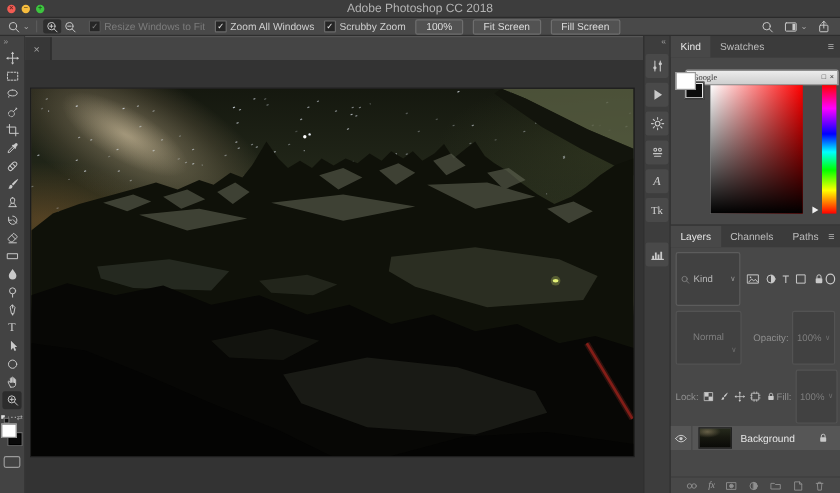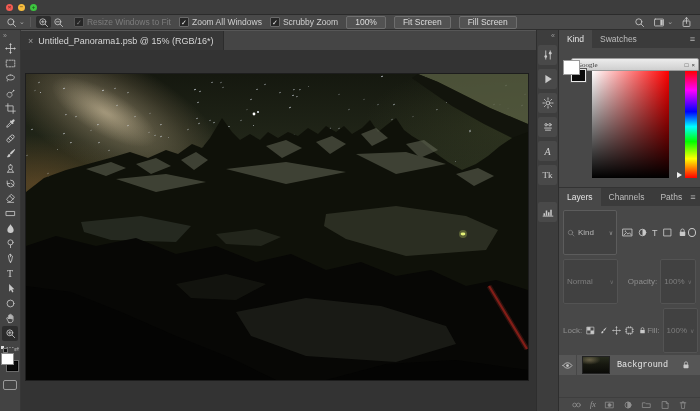"Adobe Photoshop CC 2018" span.tb-title { html: none -> <span>Adobe Photoshop CC 2018</span> }
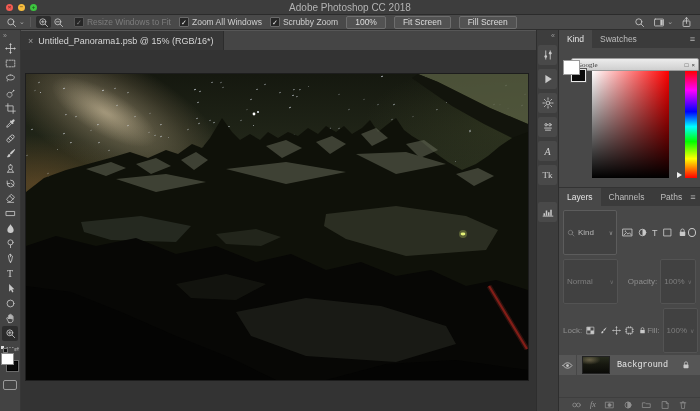"Untitled_Panorama1.psb @ 15% (RGB/16*)" span.t { html: <span>Untitled_Panorama1.psb @ 15% (RGB/16*)</span> -> none }
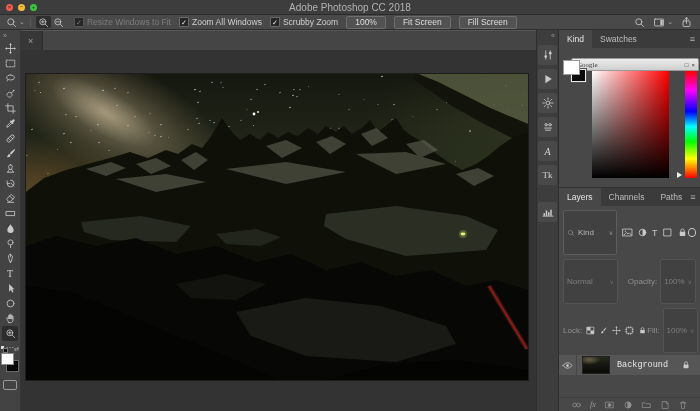"Normal" span.ddl { flex-direction: none -> column }
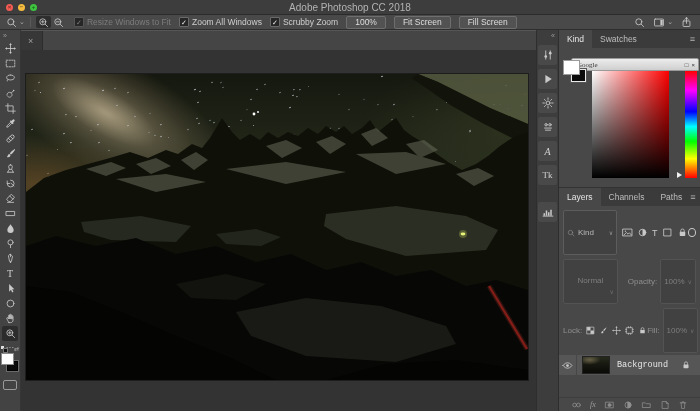"Background" .lname { font-family: Liberation Mono, monospace -> none }
